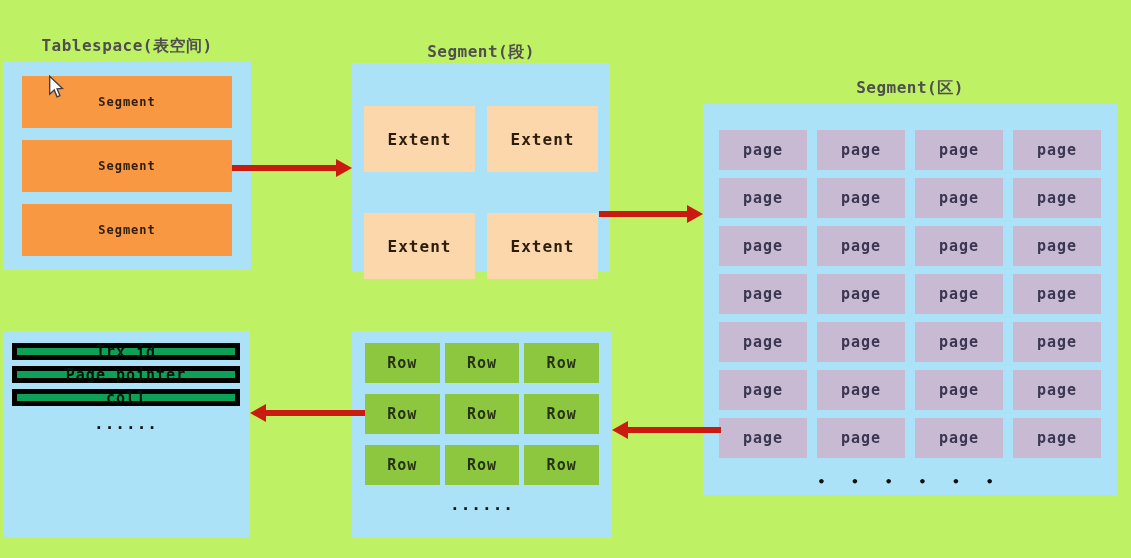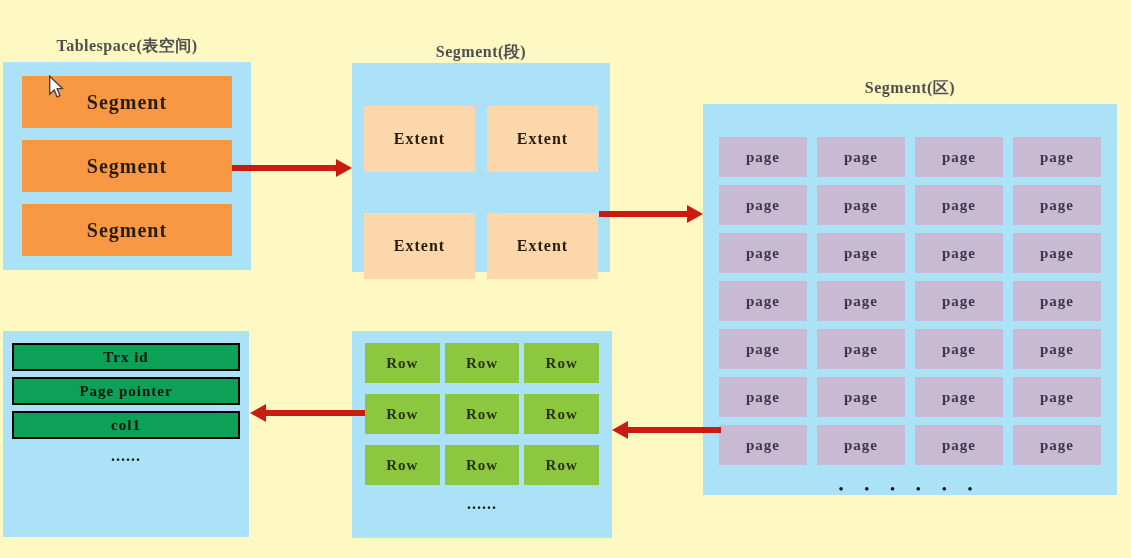"Tablespace(表空间)" .canvas { background: #fef9c3 -> #bef264; font-family: Liberation Serif, serif -> none }
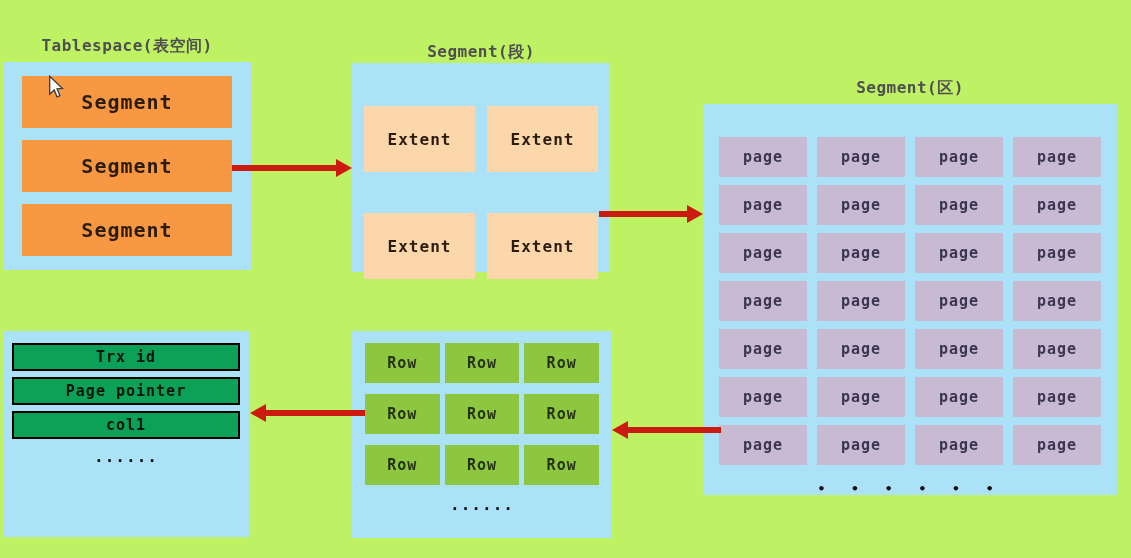"Segment" .seg-bar { font-size: 20px -> 12px }
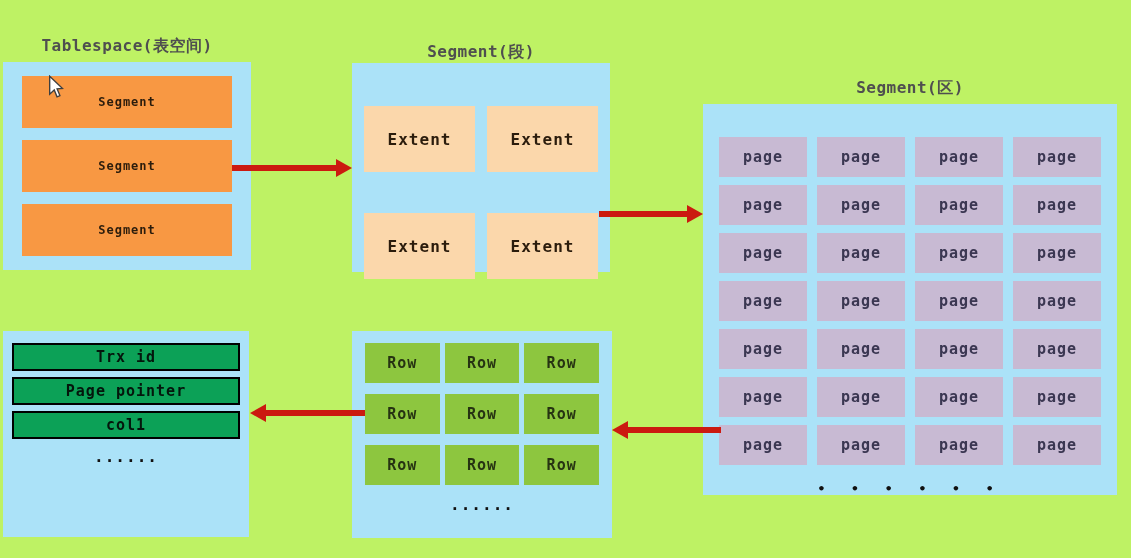"page" .bluebox.extent { padding: 33px 16px 0 -> 26px 16px 0 }
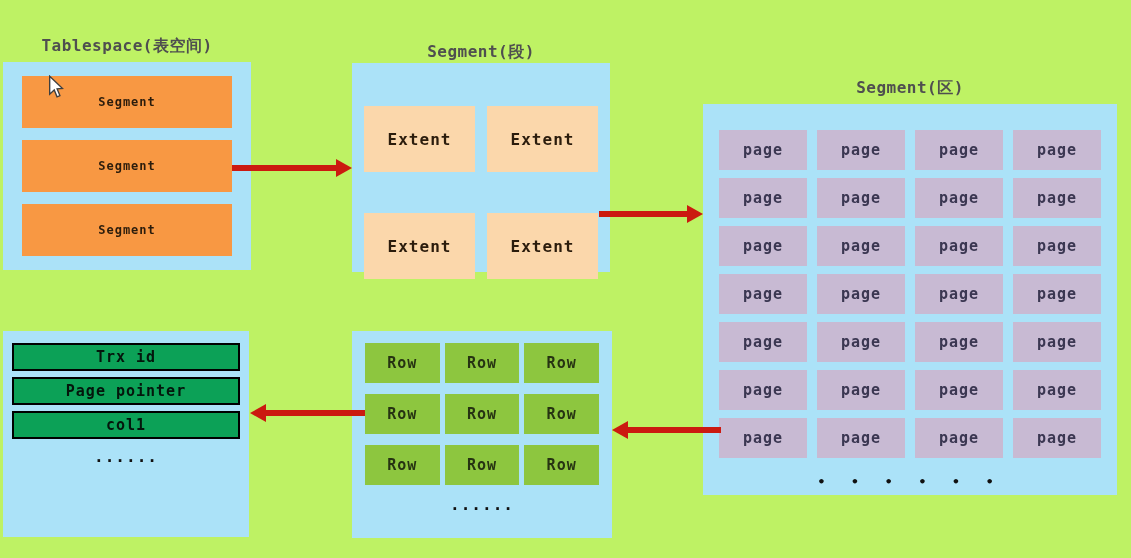"Trx id" .field-bar { border: 2px solid #000000 -> 5px solid #000000; height: 28px -> 17px }
